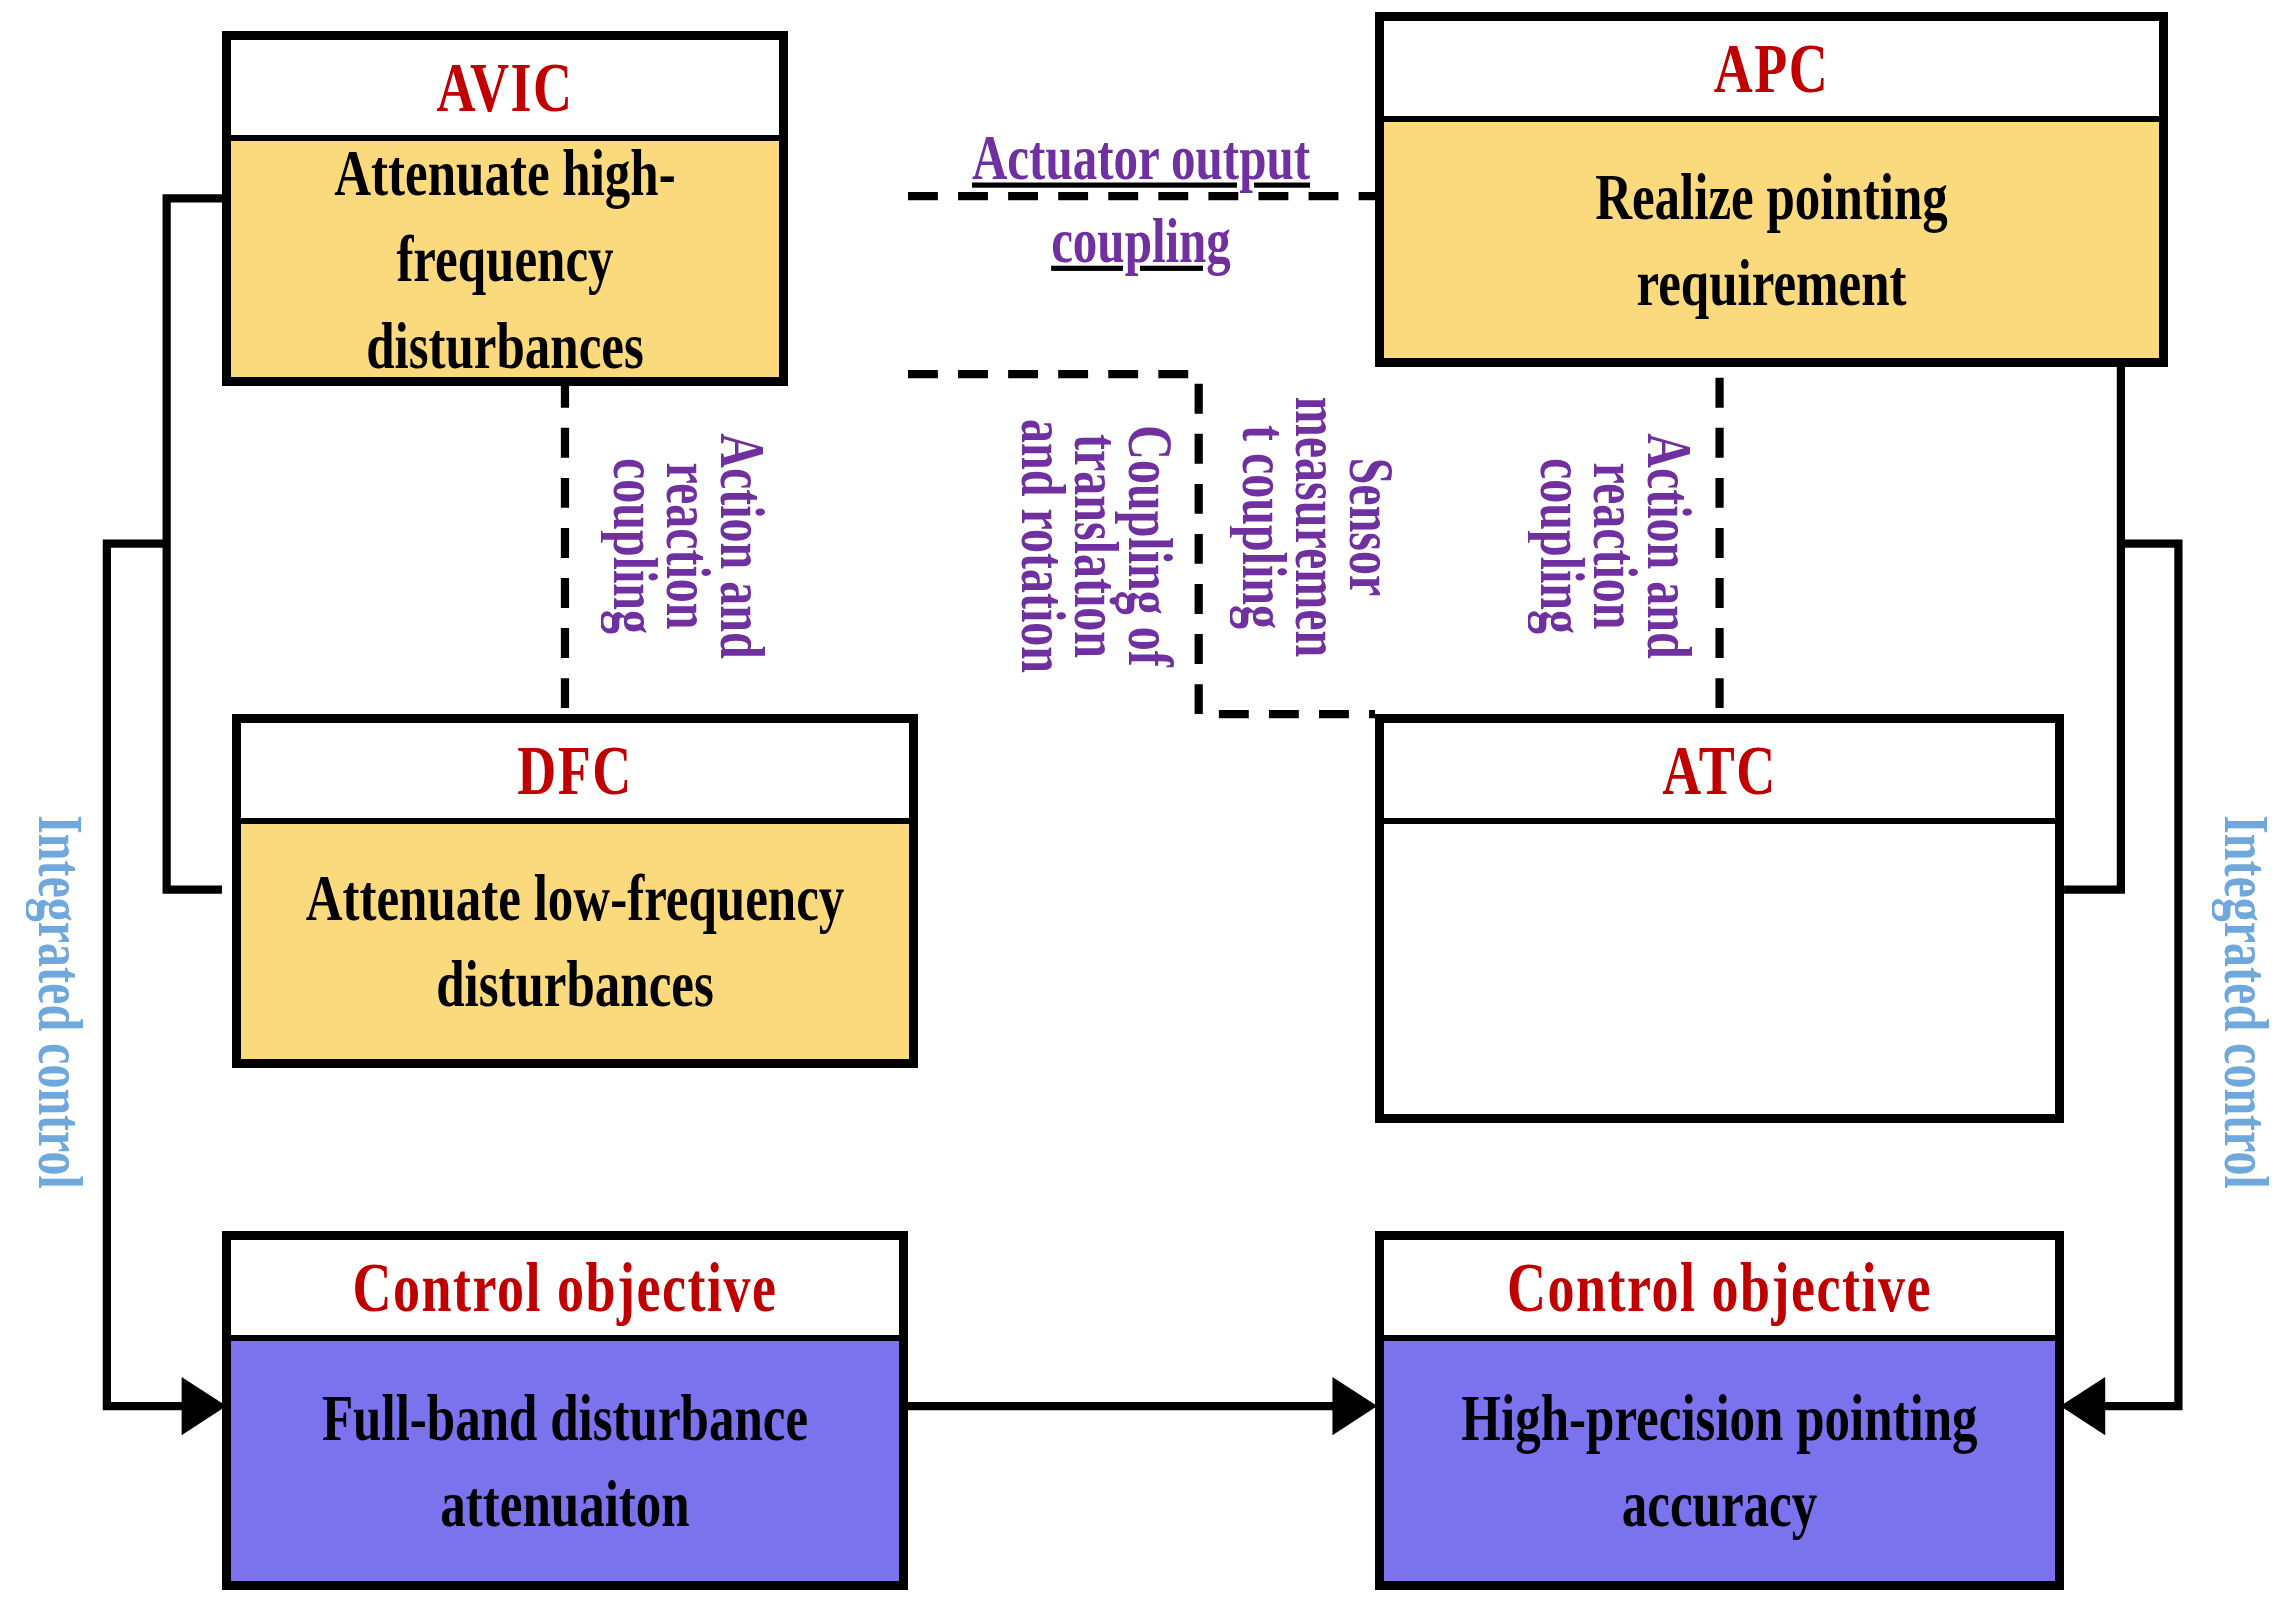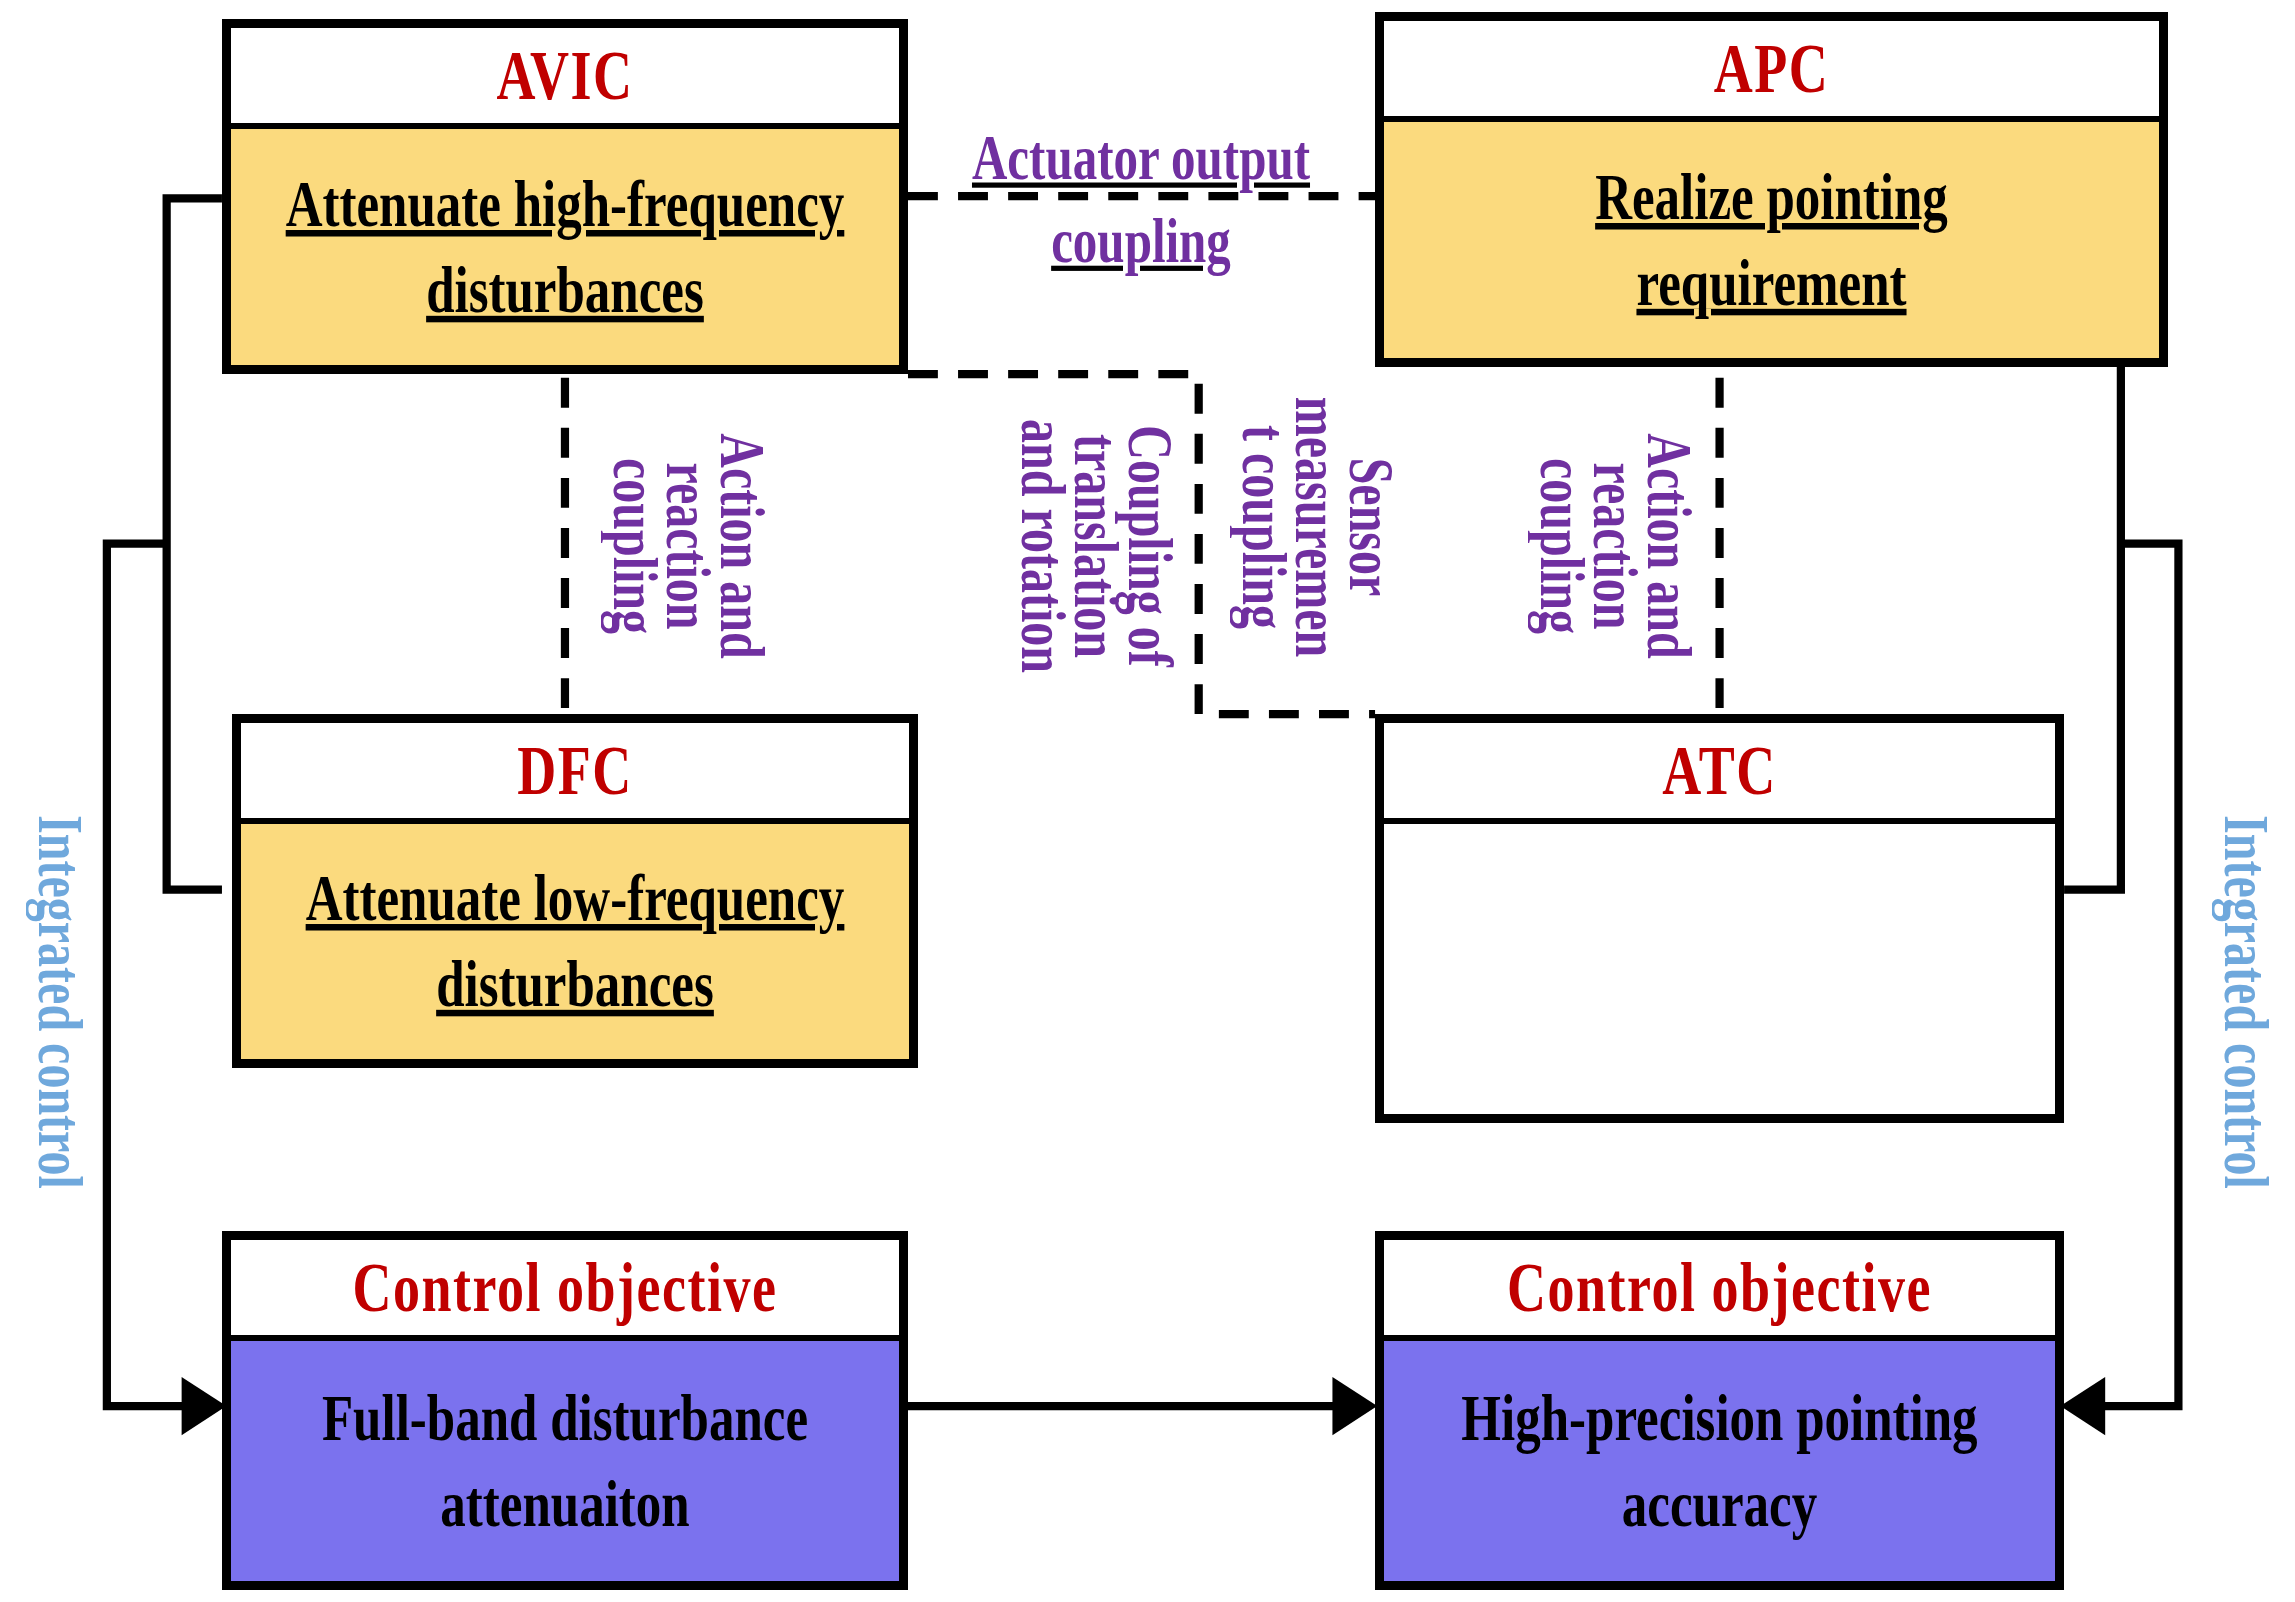"AVIC" div.box { top: 19px -> 31px; width: 686px -> 566px }
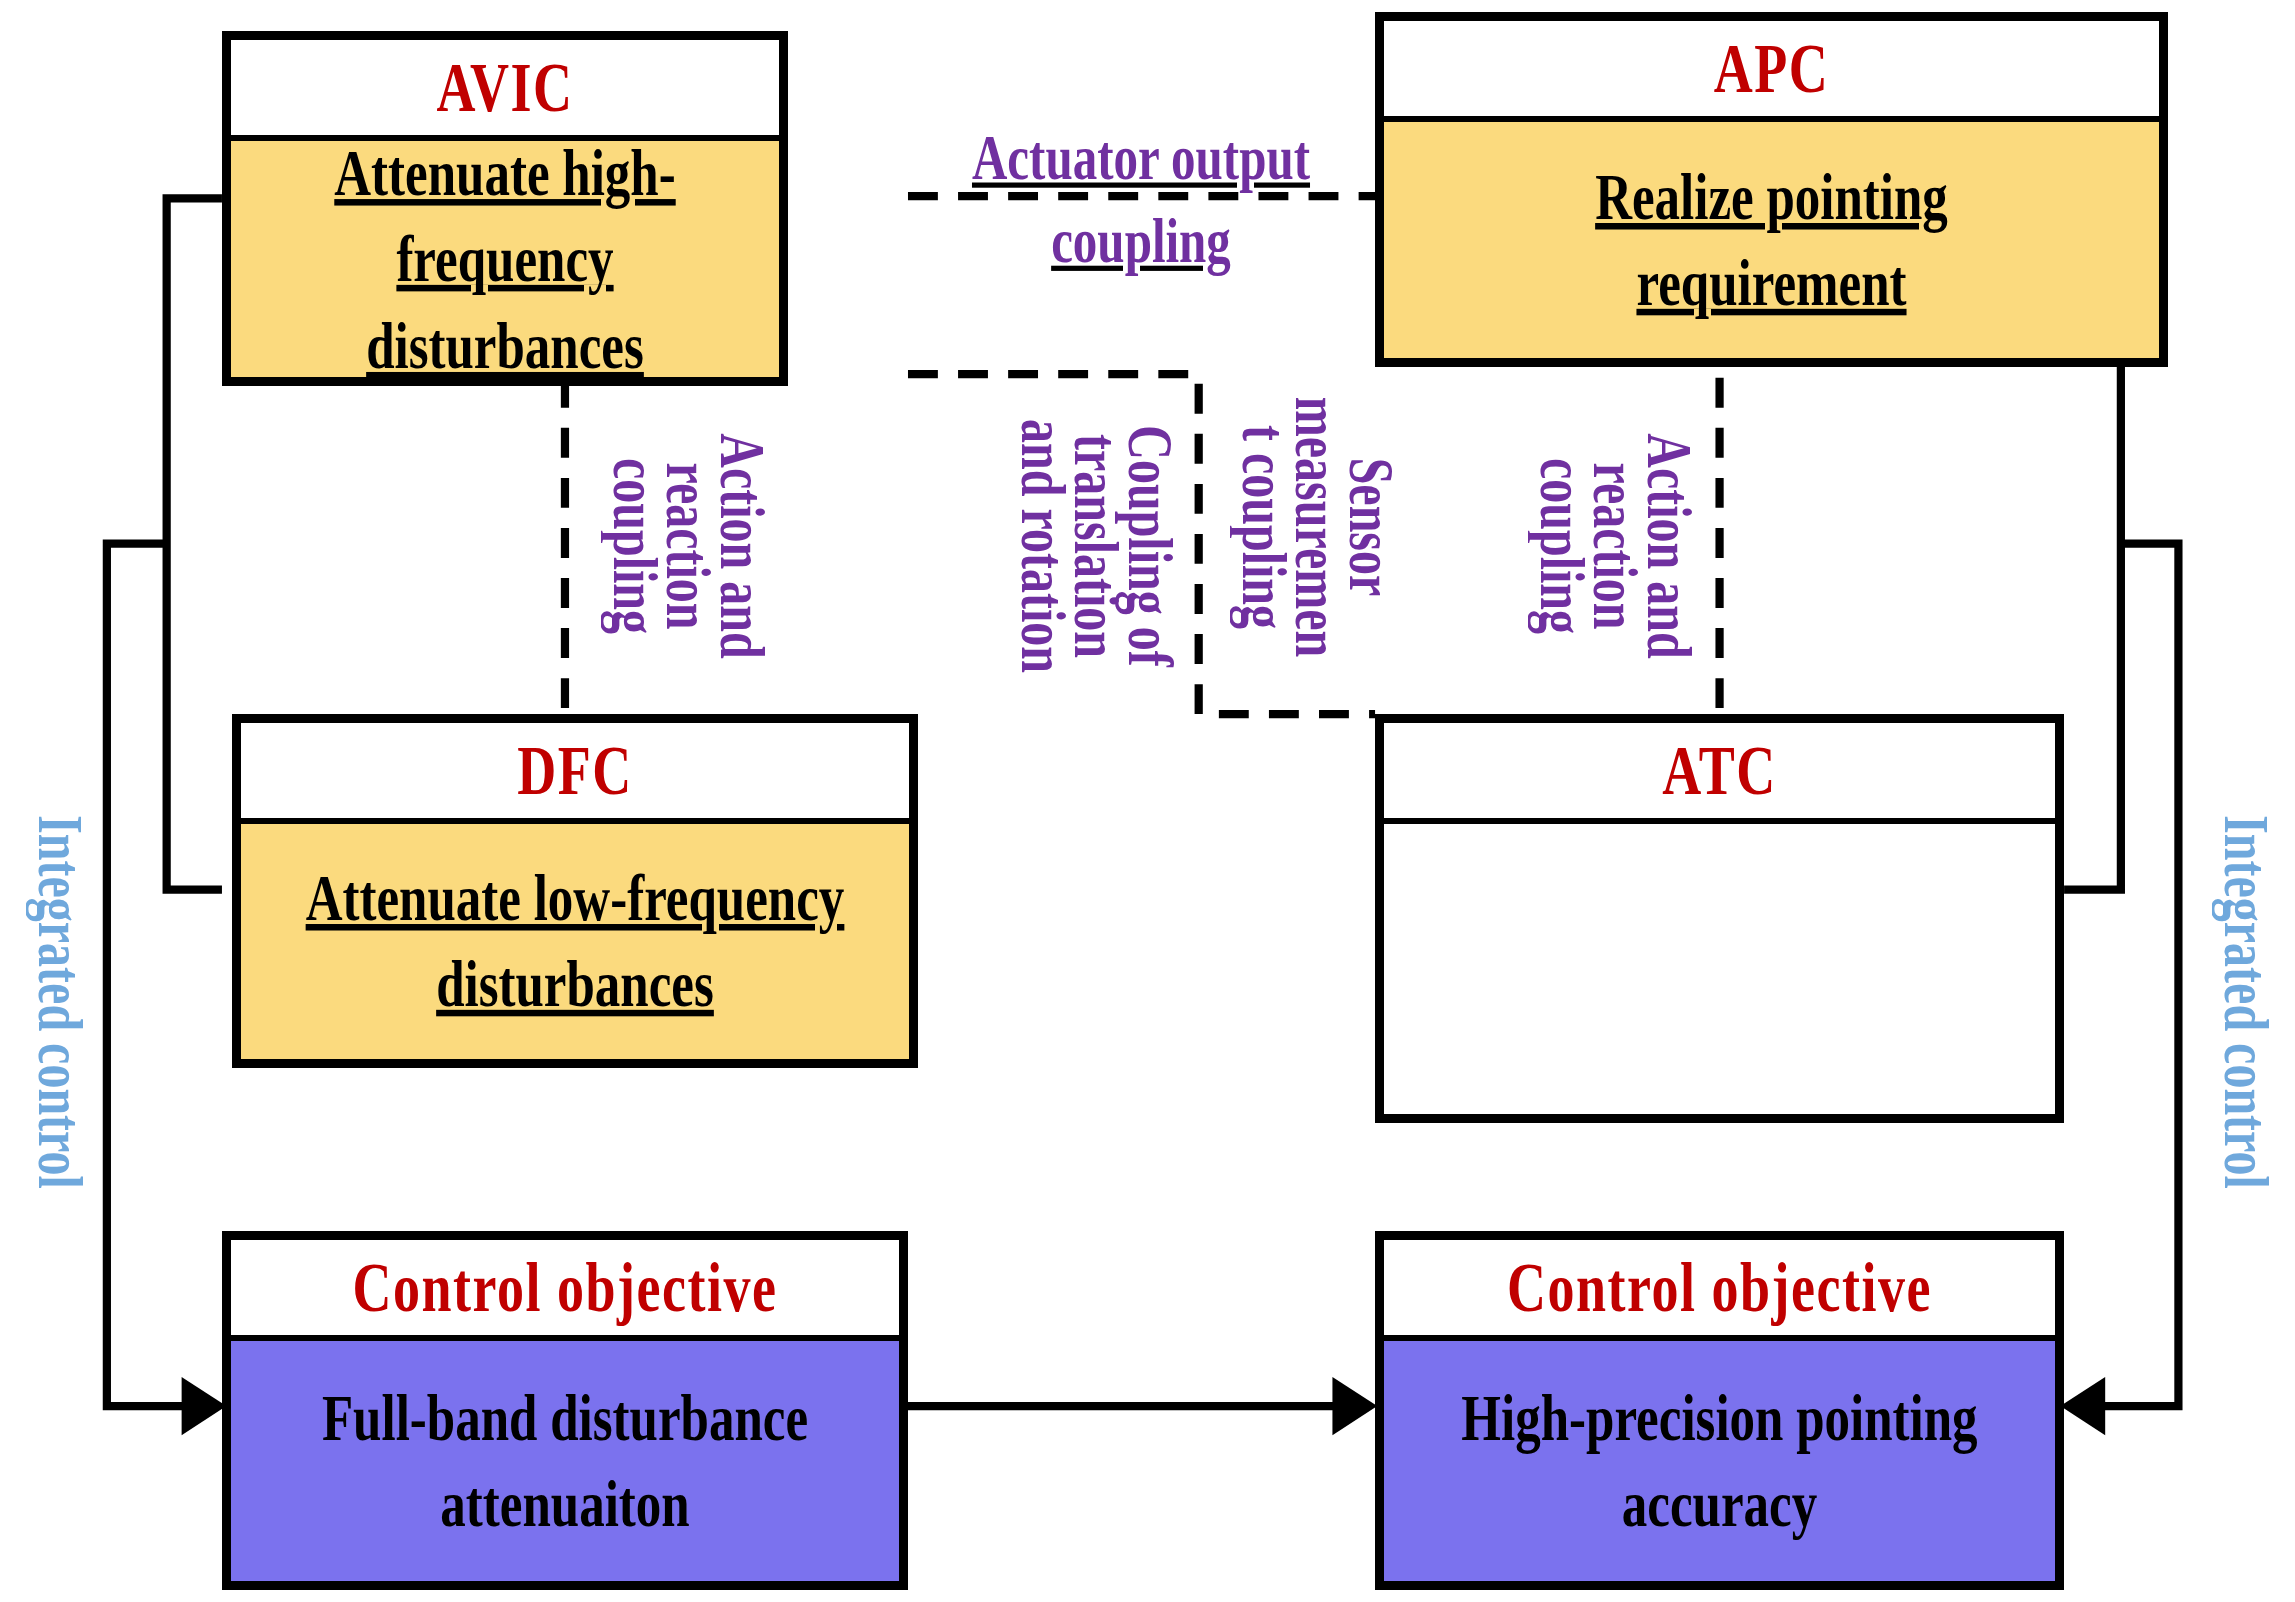"Attenuate high-frequency" .fill-yellow { text-decoration: underline -> none }
